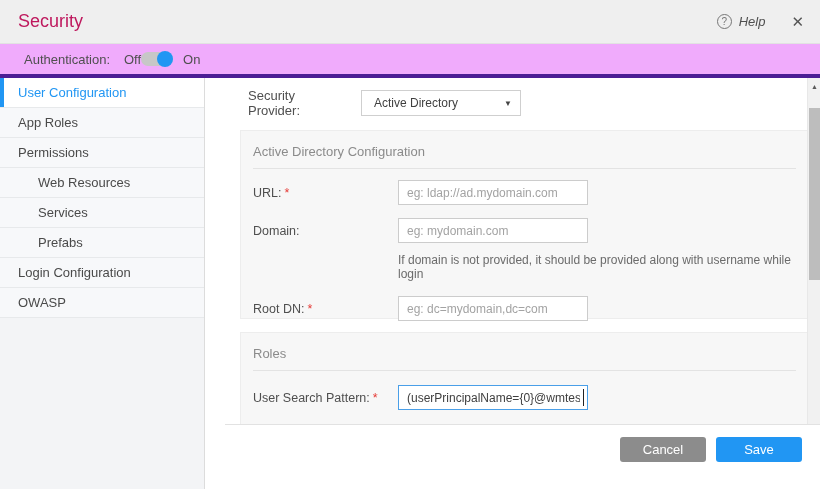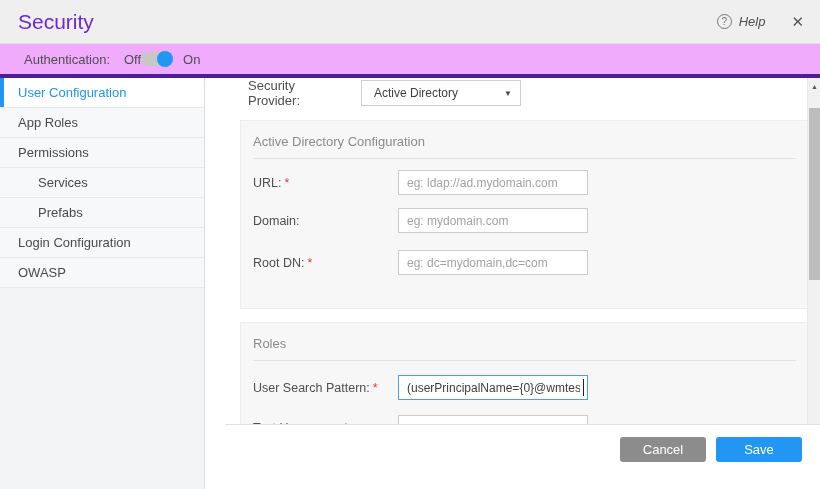"Security" .header-title { color: #6d28d9 -> #be185d; font-size: 21px -> 18px }
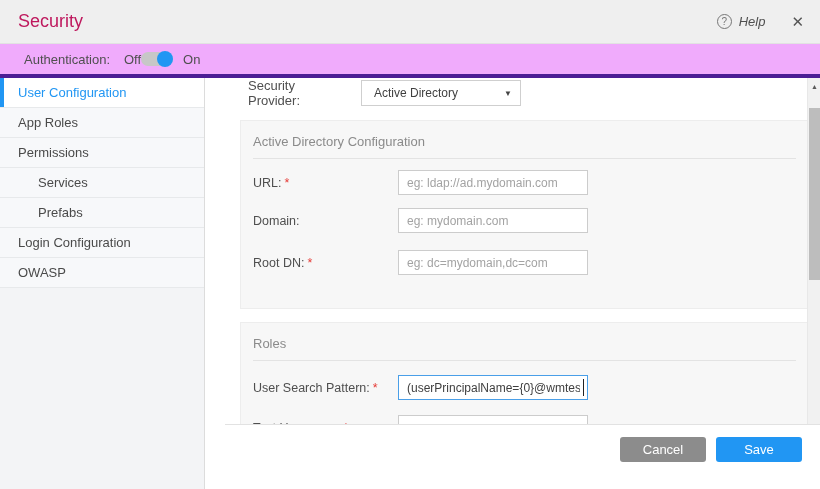"Security Provider:" .provider-row { margin: 0 0 0 23px -> 10px 0 0 23px }
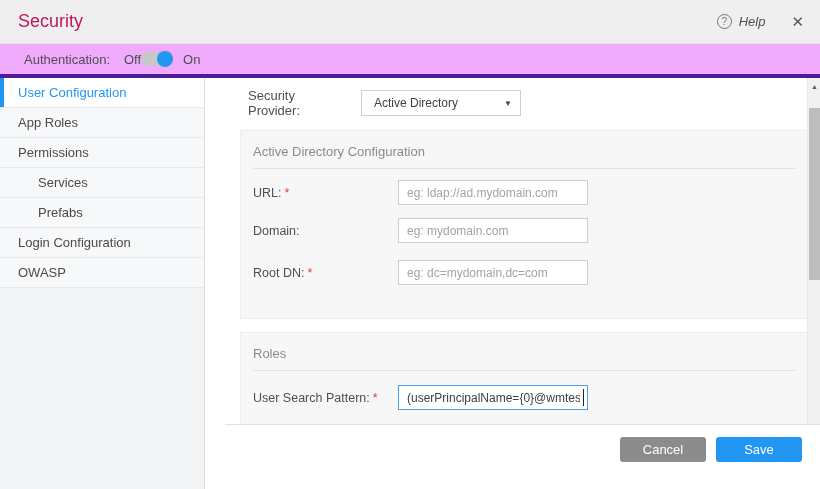"Web Resources" div.side-item { html: none -> <div>Web Resources</div> }
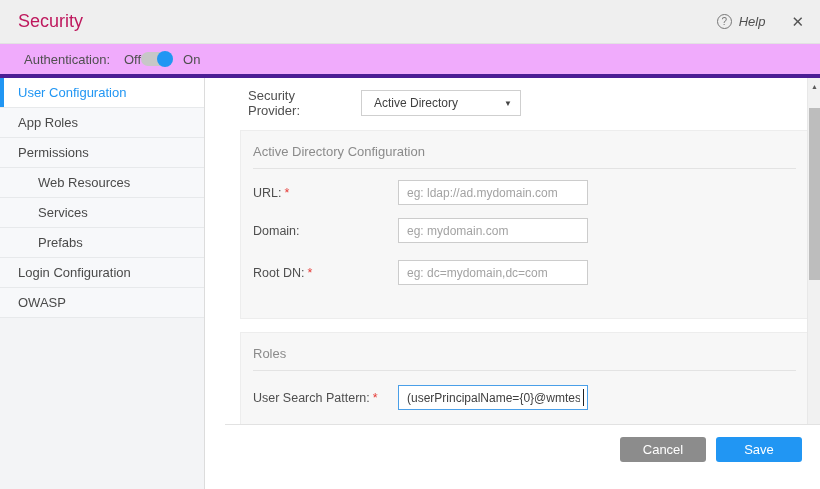"If domain is not provided," div.field-hint { html: none -> <div>If domain is not provided, it should be provided along with username while login</div> }
